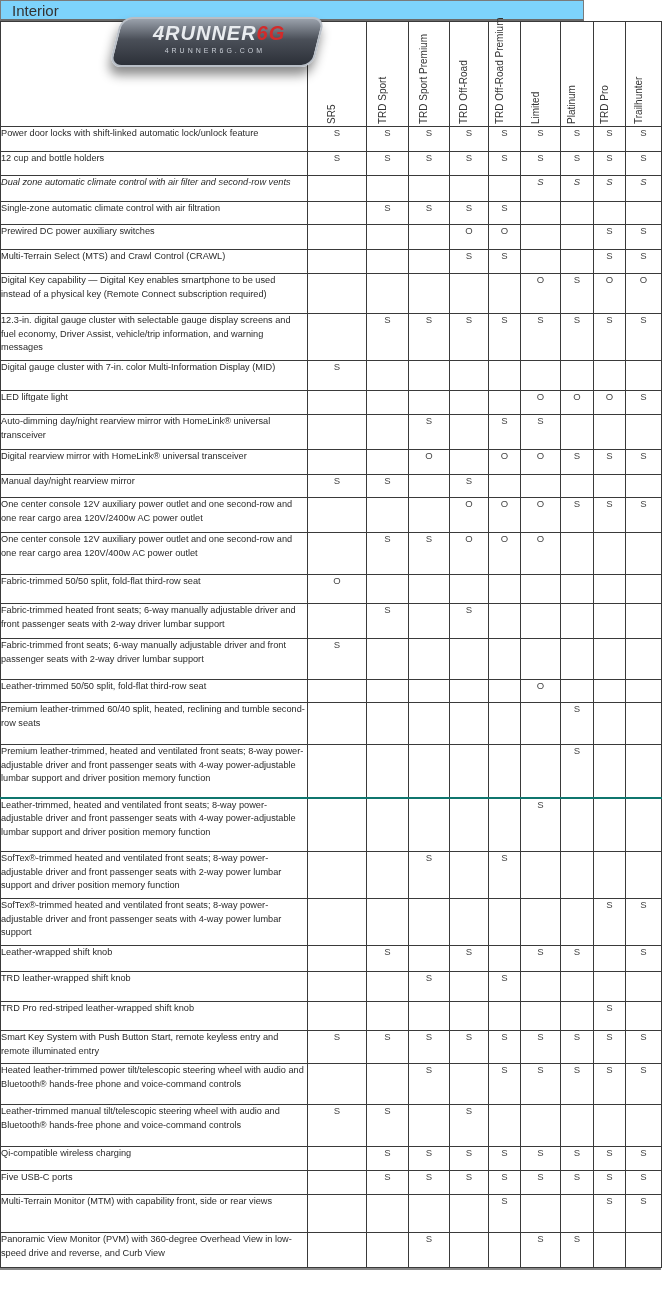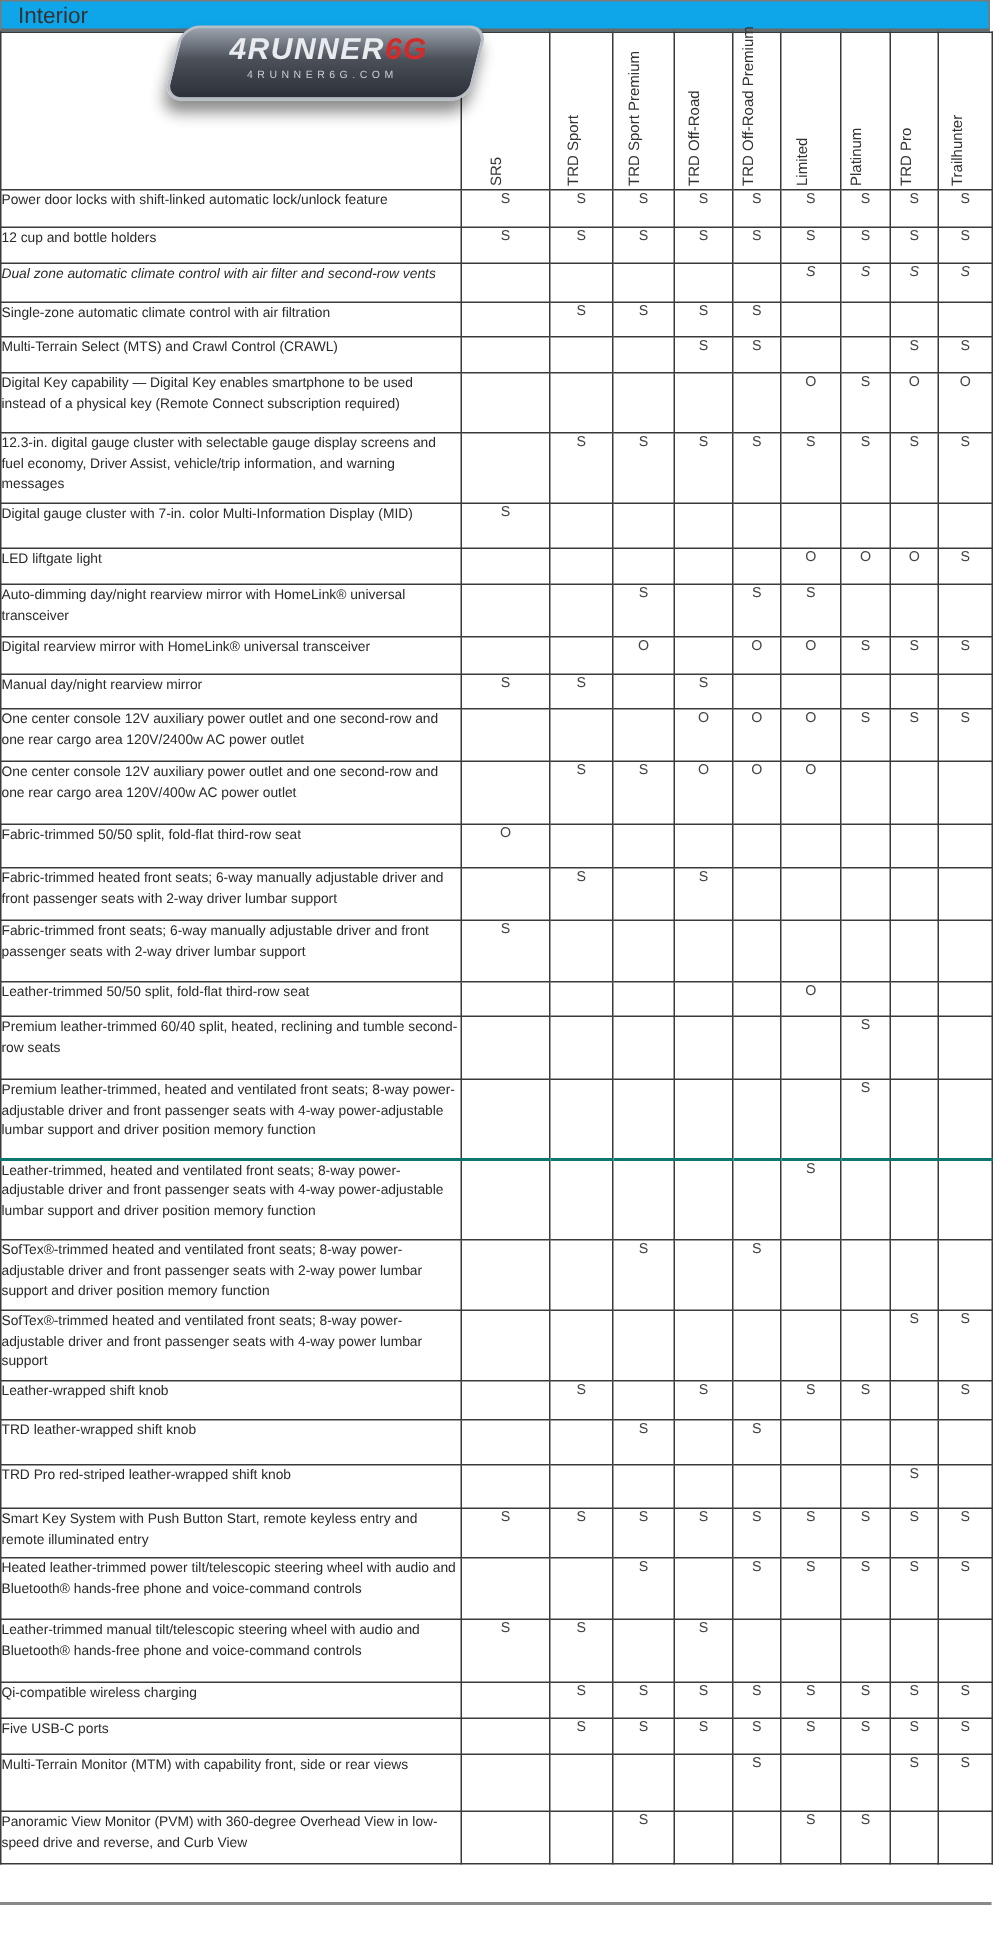"Interior" .titlebar { background: #0ea5e9 -> #7dd3fc; width: 660px -> 584px }
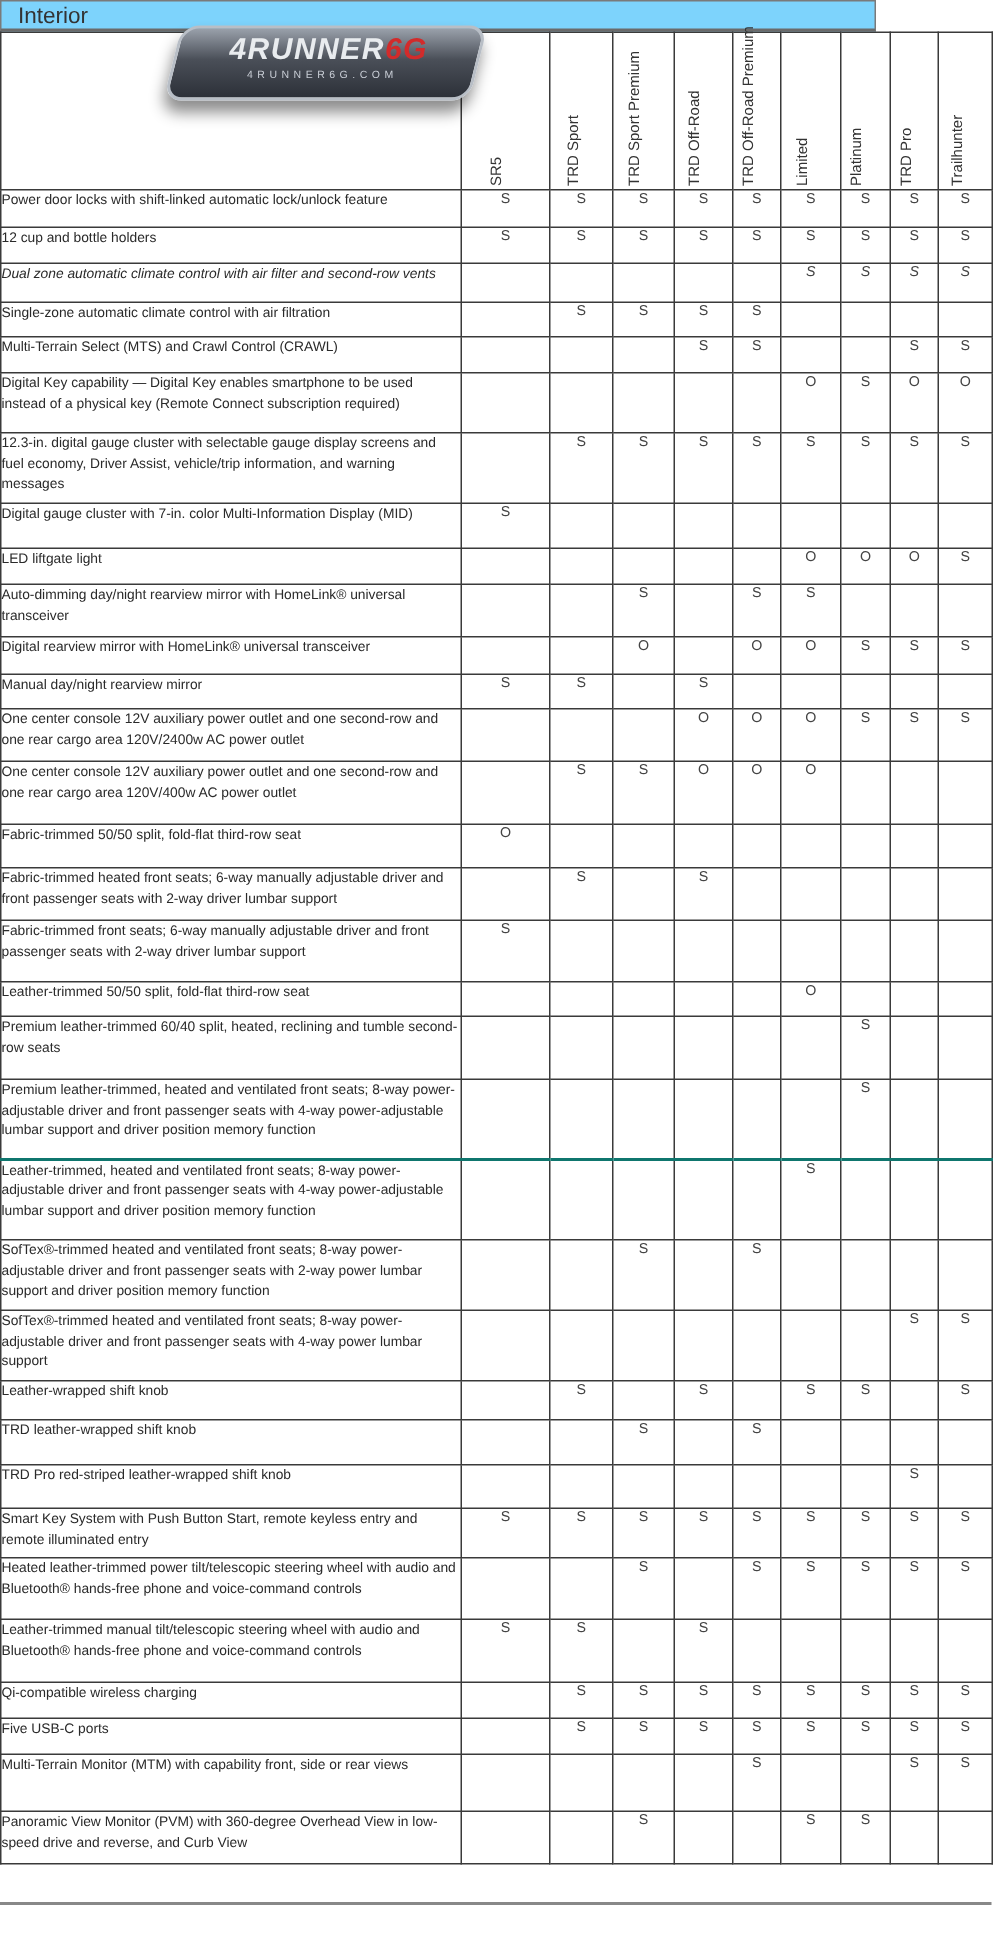"Prewired DC power auxiliary switches" tr { html: none -> <tr> <td>Prewired DC power auxiliary switches</td> <td></td> <td></td> <td></td> <td>O</td> <td>O</td> <td></td> <td></td> <td>S</td> <td>S</td> </tr> }
